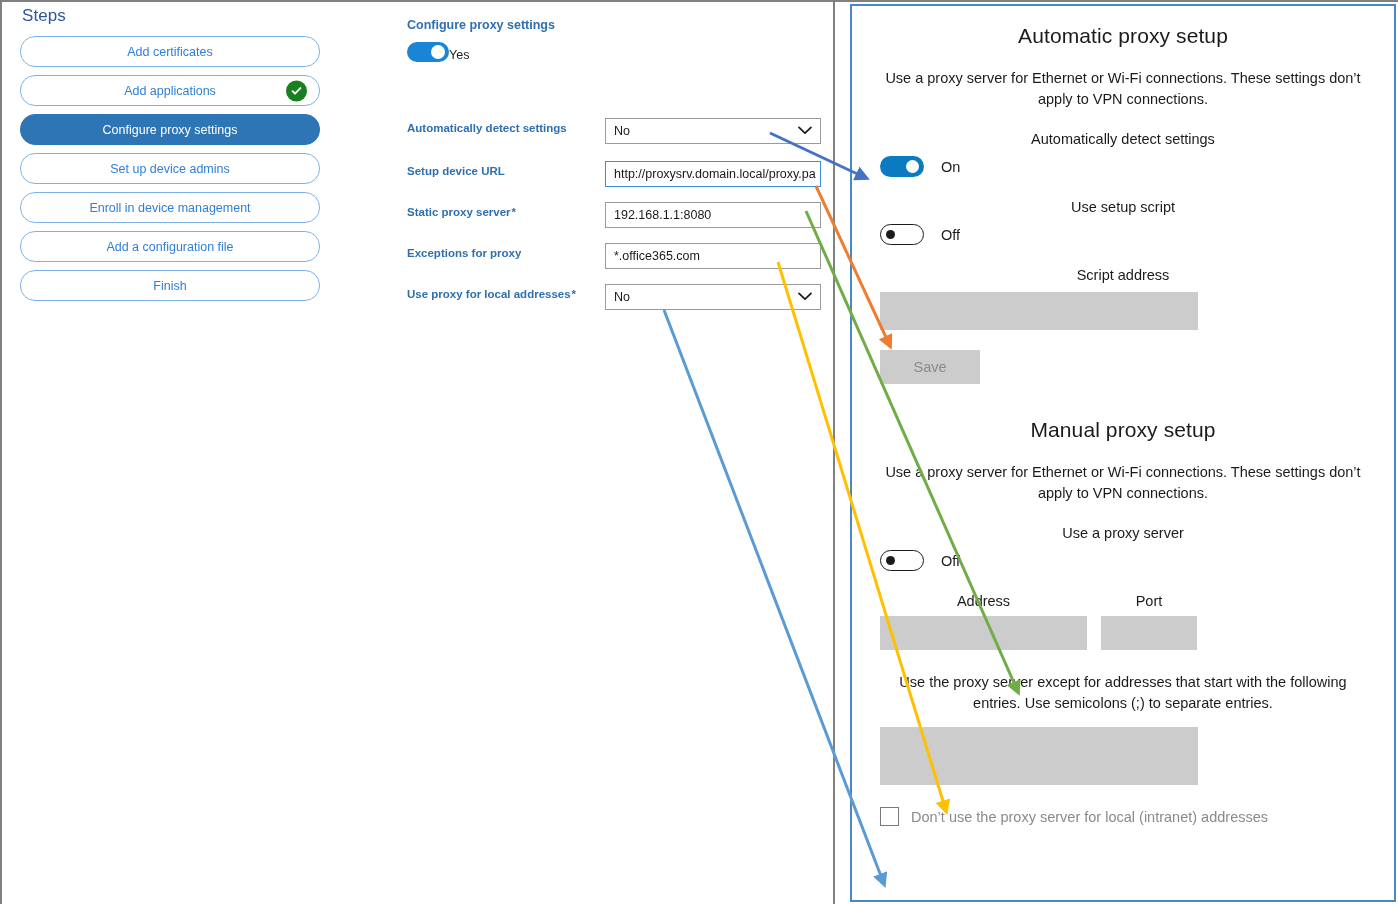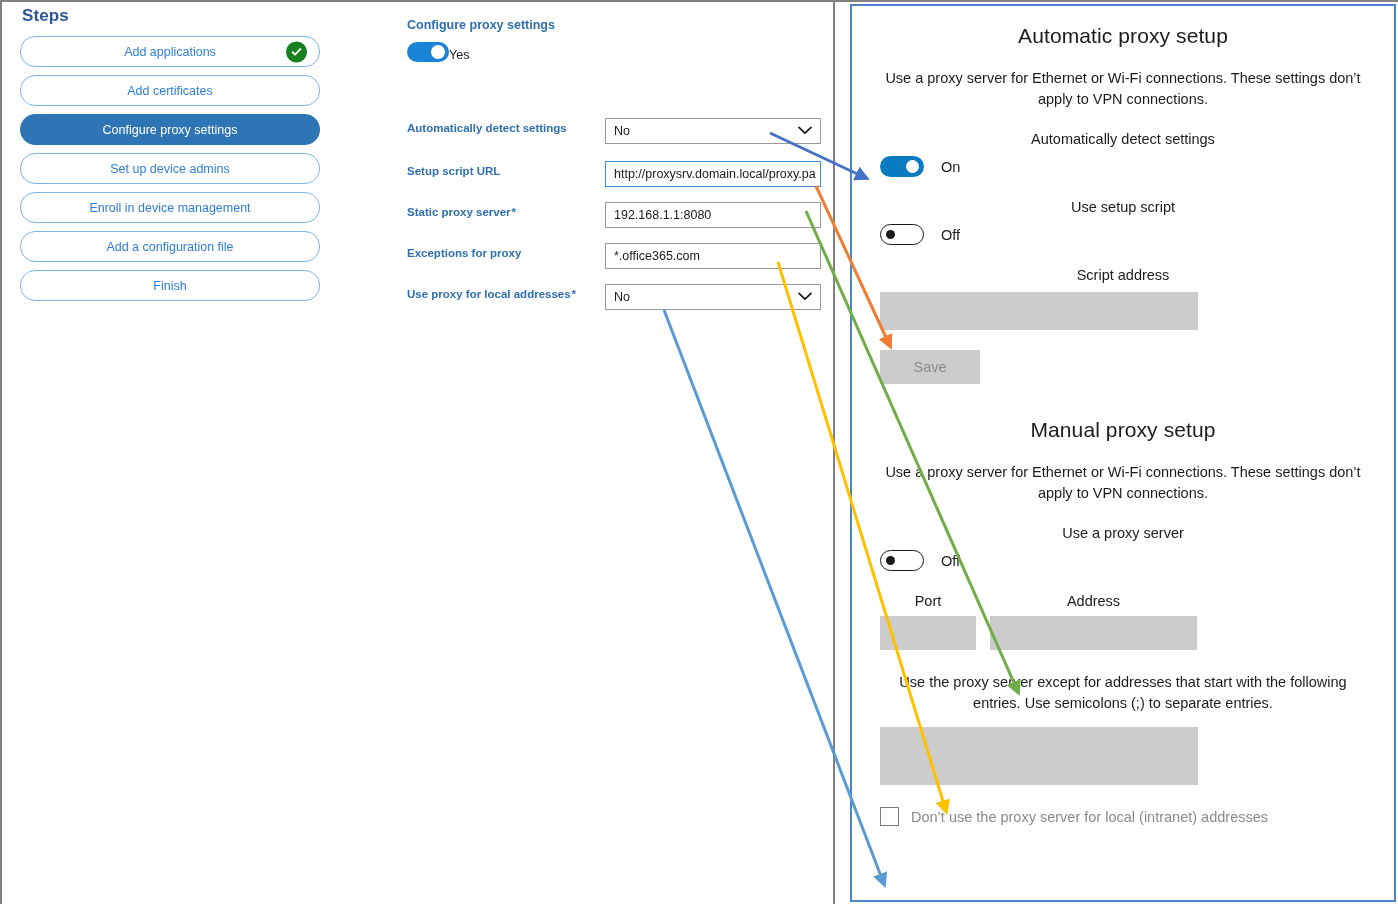"Steps" #steps-title { font-weight: bold -> normal }
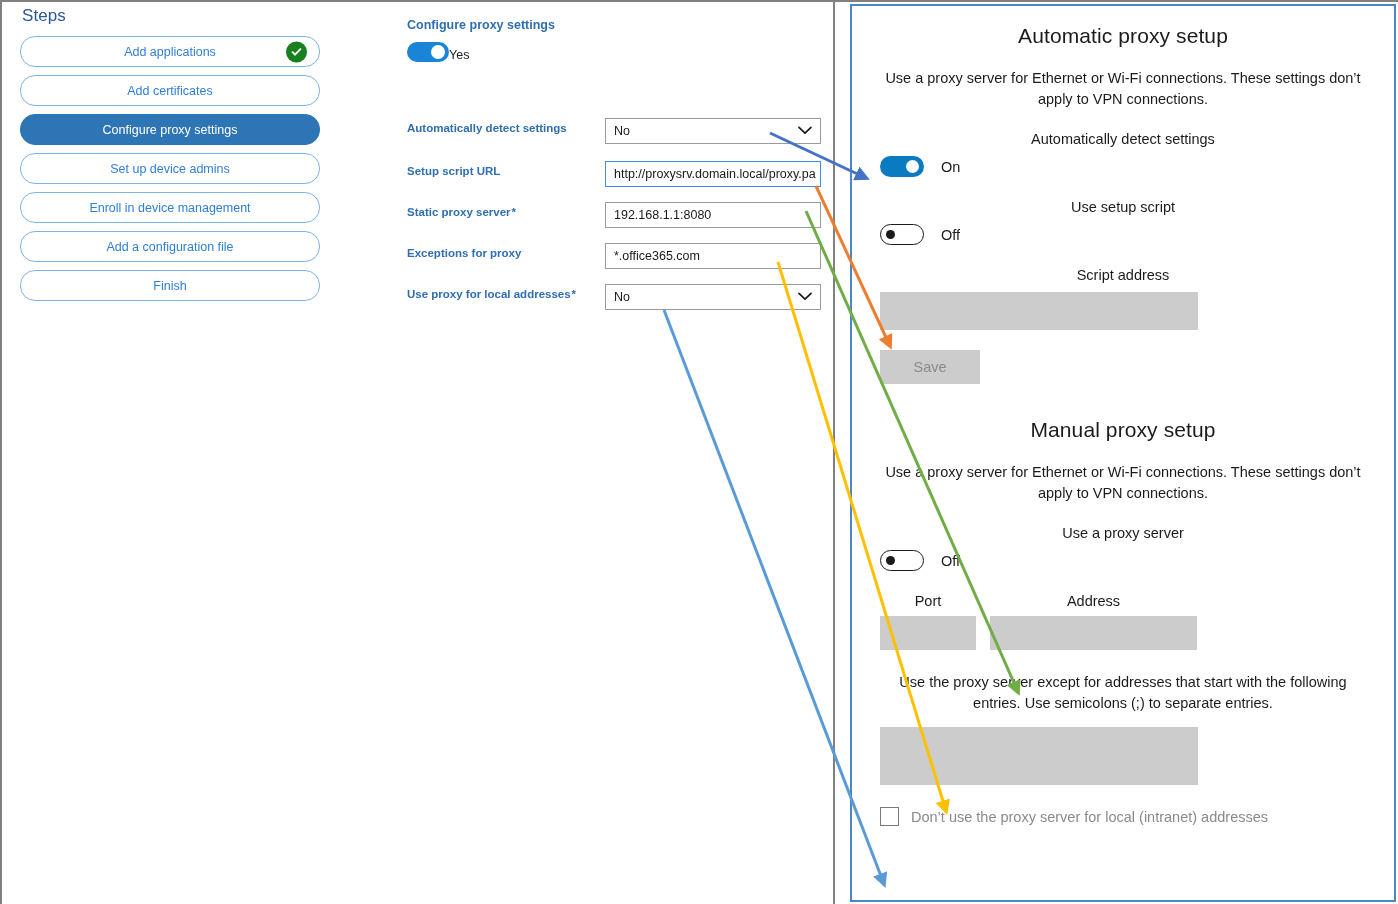"Add applications" div.step-btn { order: before "Add certificates" -> after "Add certificates" }
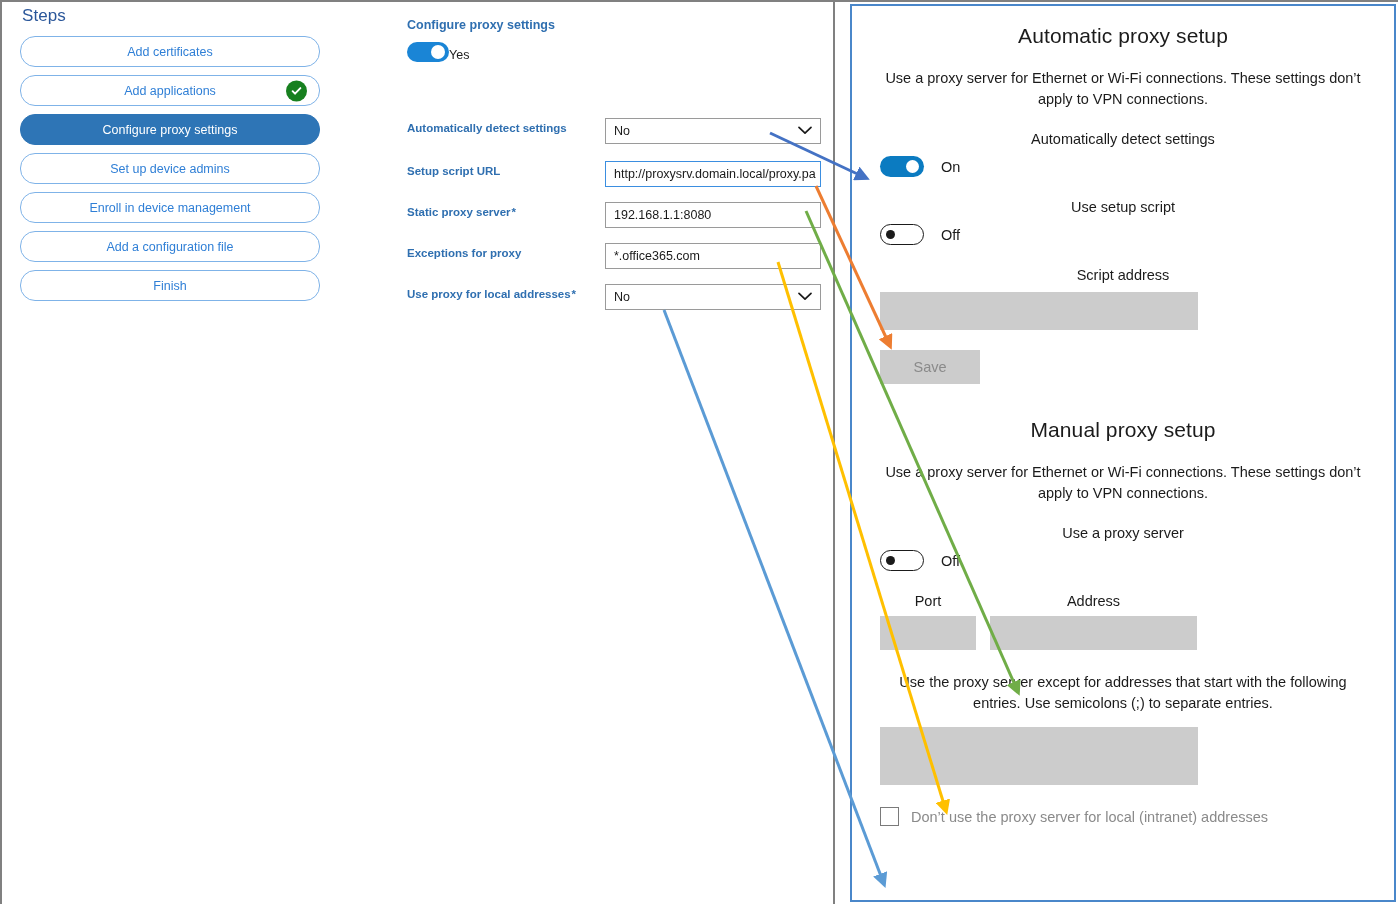"Setup script URL" span { text: script -> device }
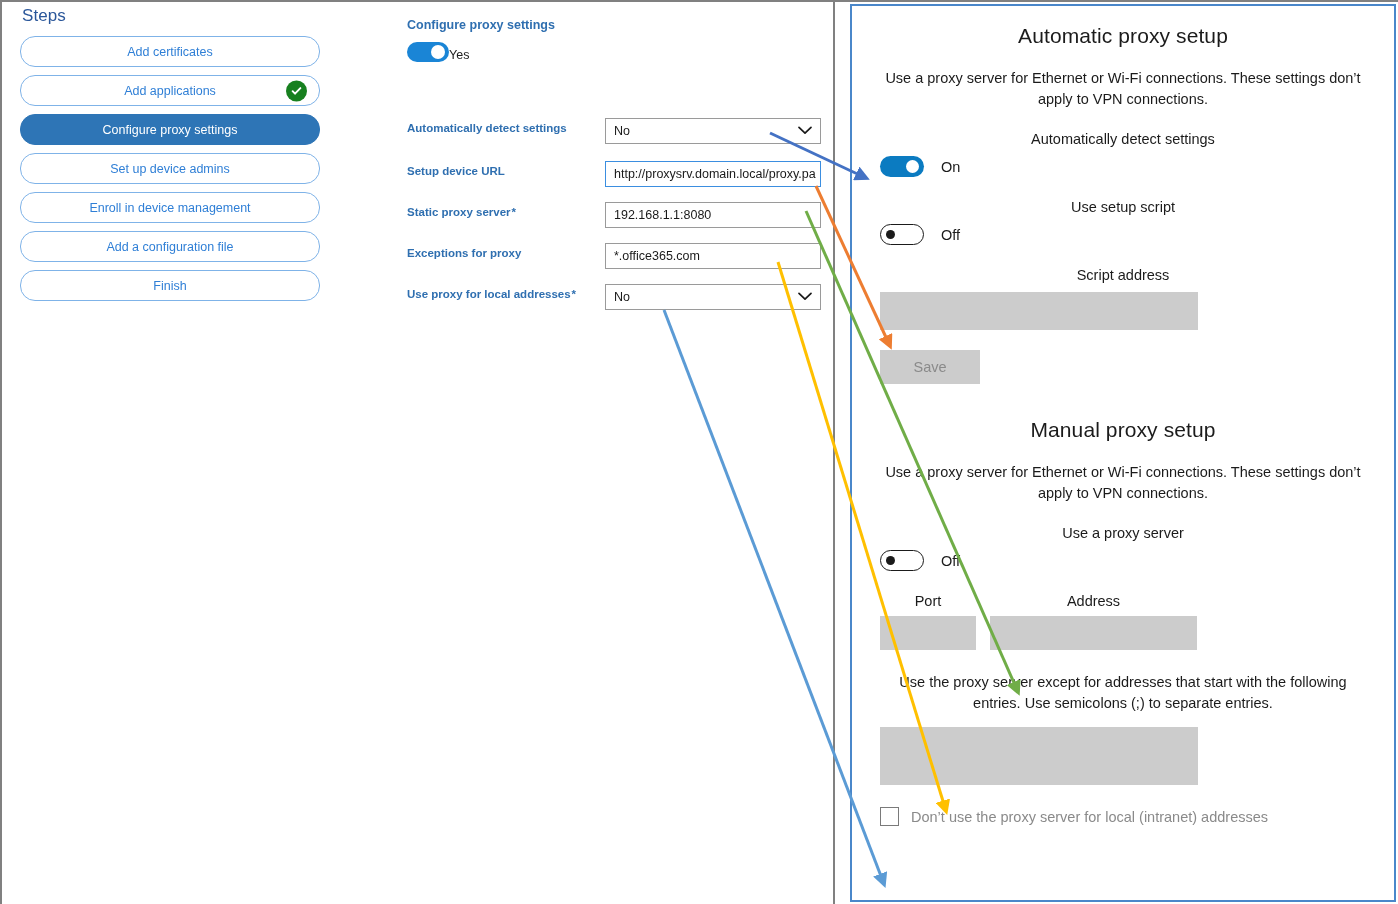"Port" div.s-addr-col { order: before "Address" -> after "Address" }
